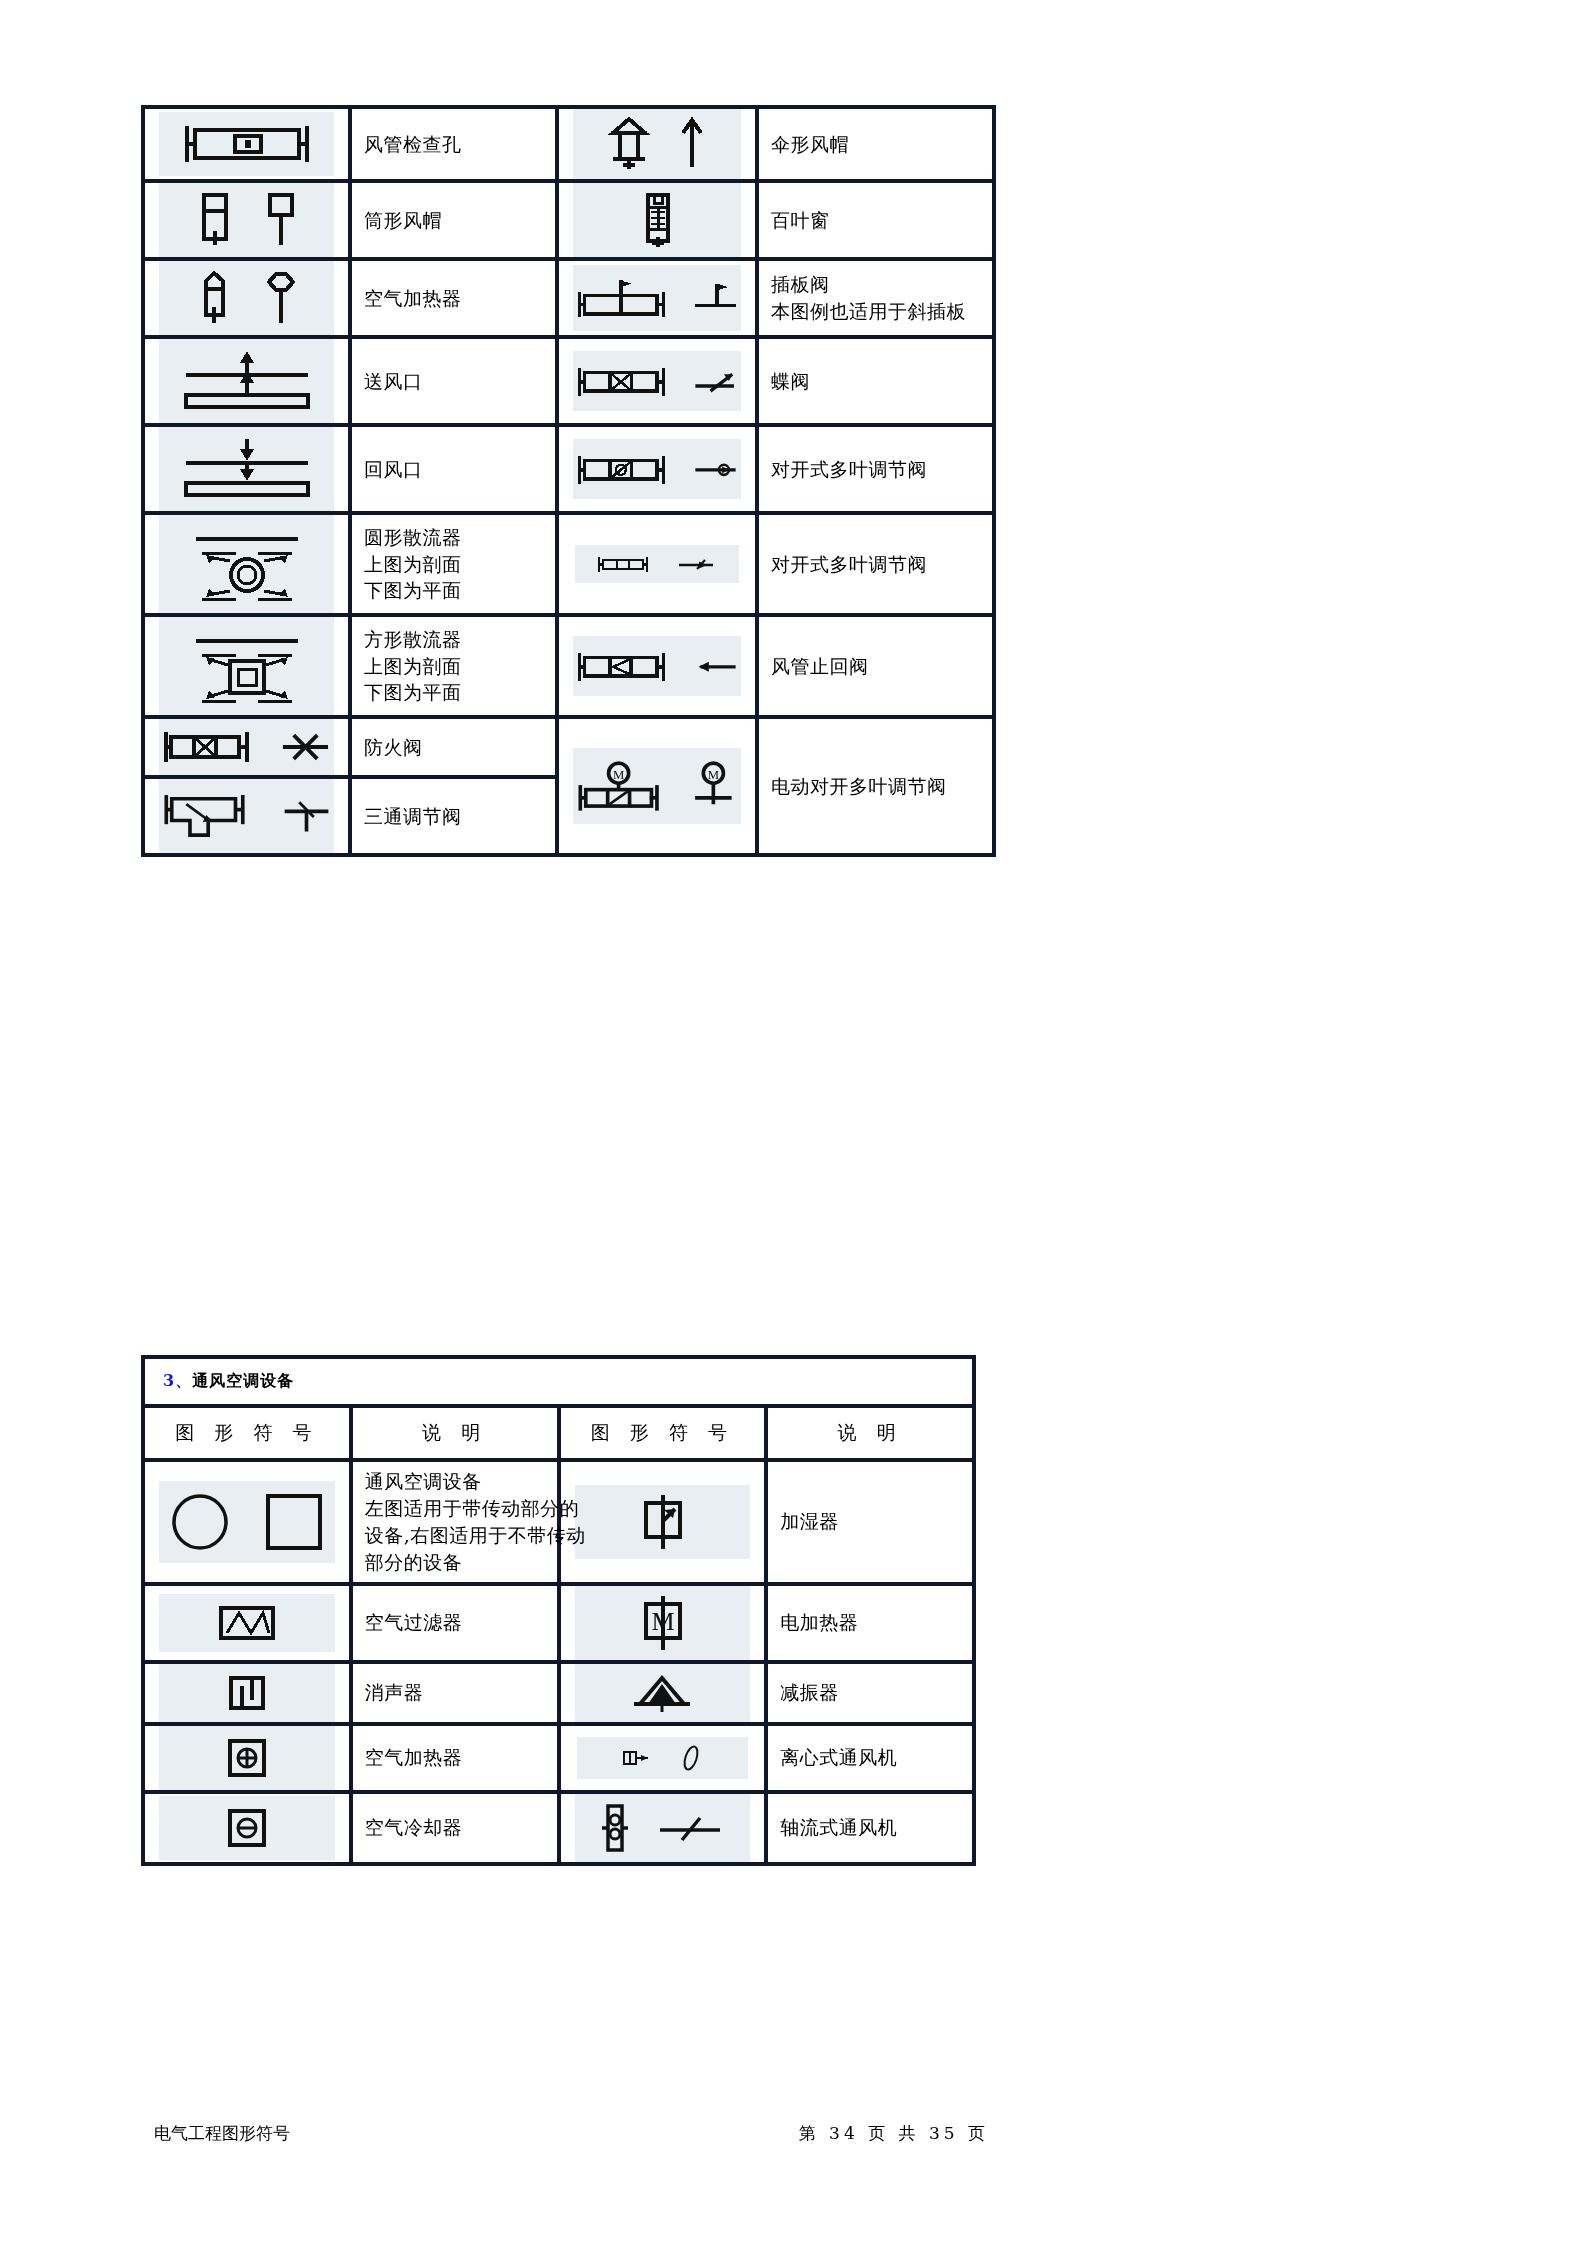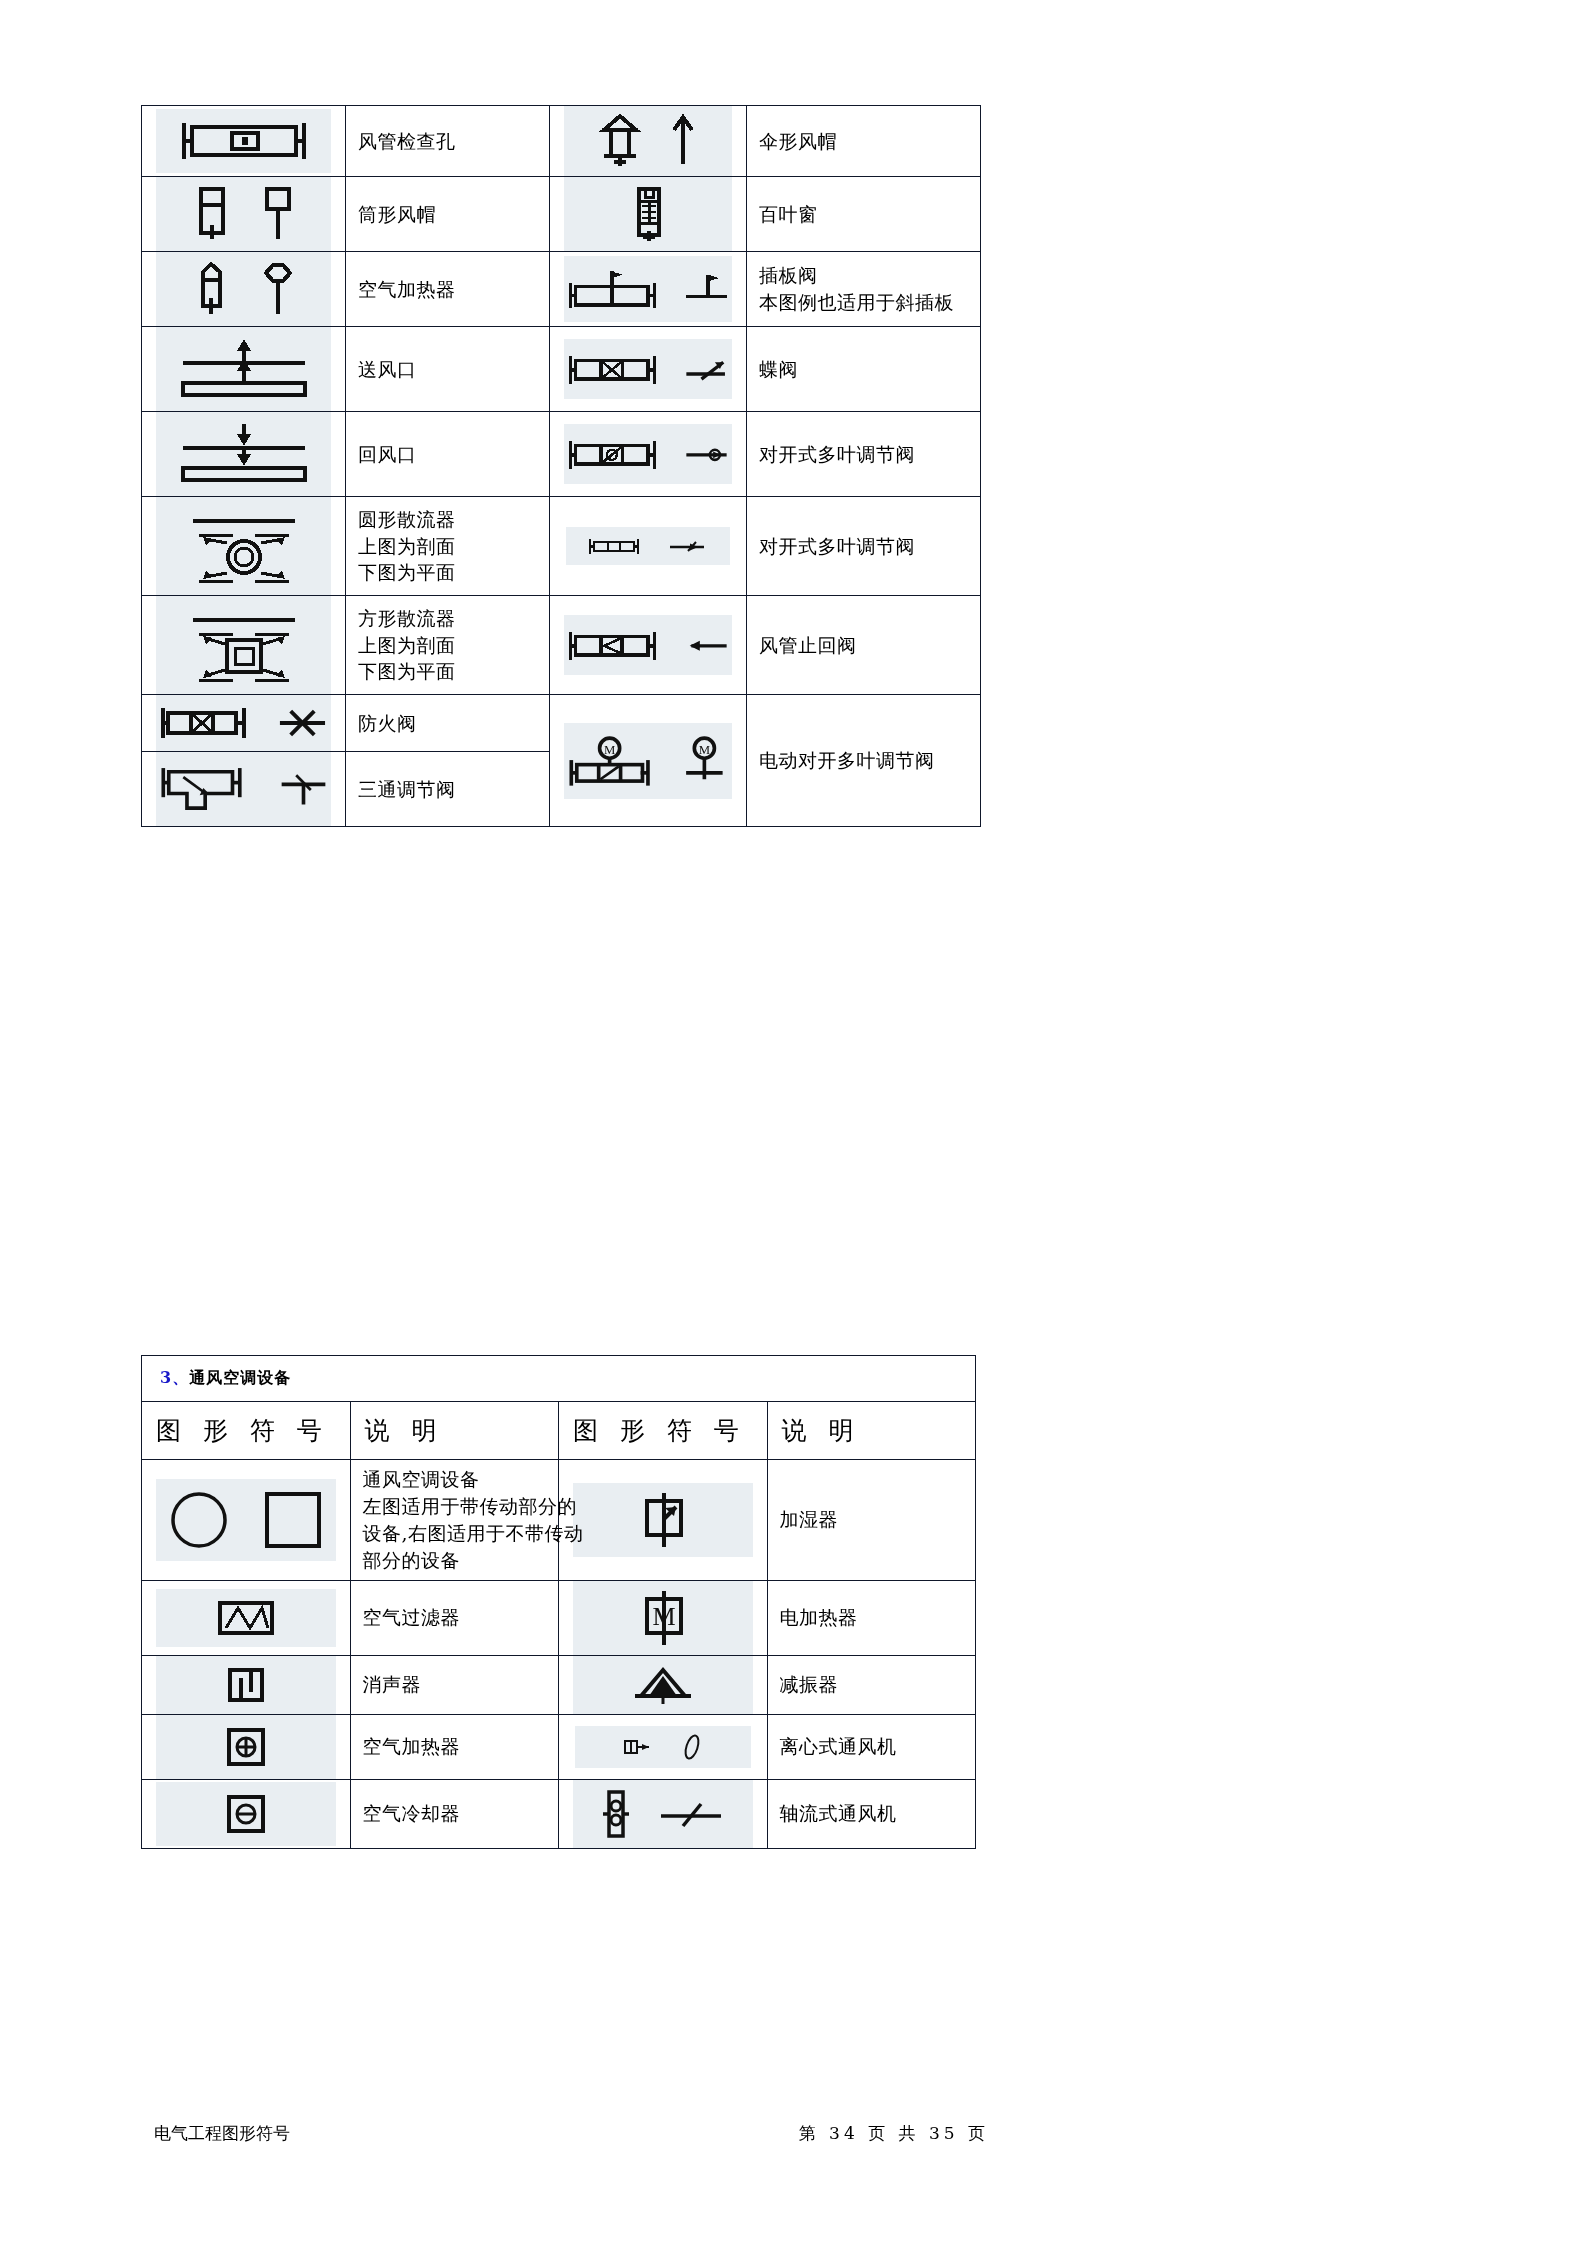"风管检查孔" .tbl td { border: 1px solid #0f172a -> 4px solid #0f172a }
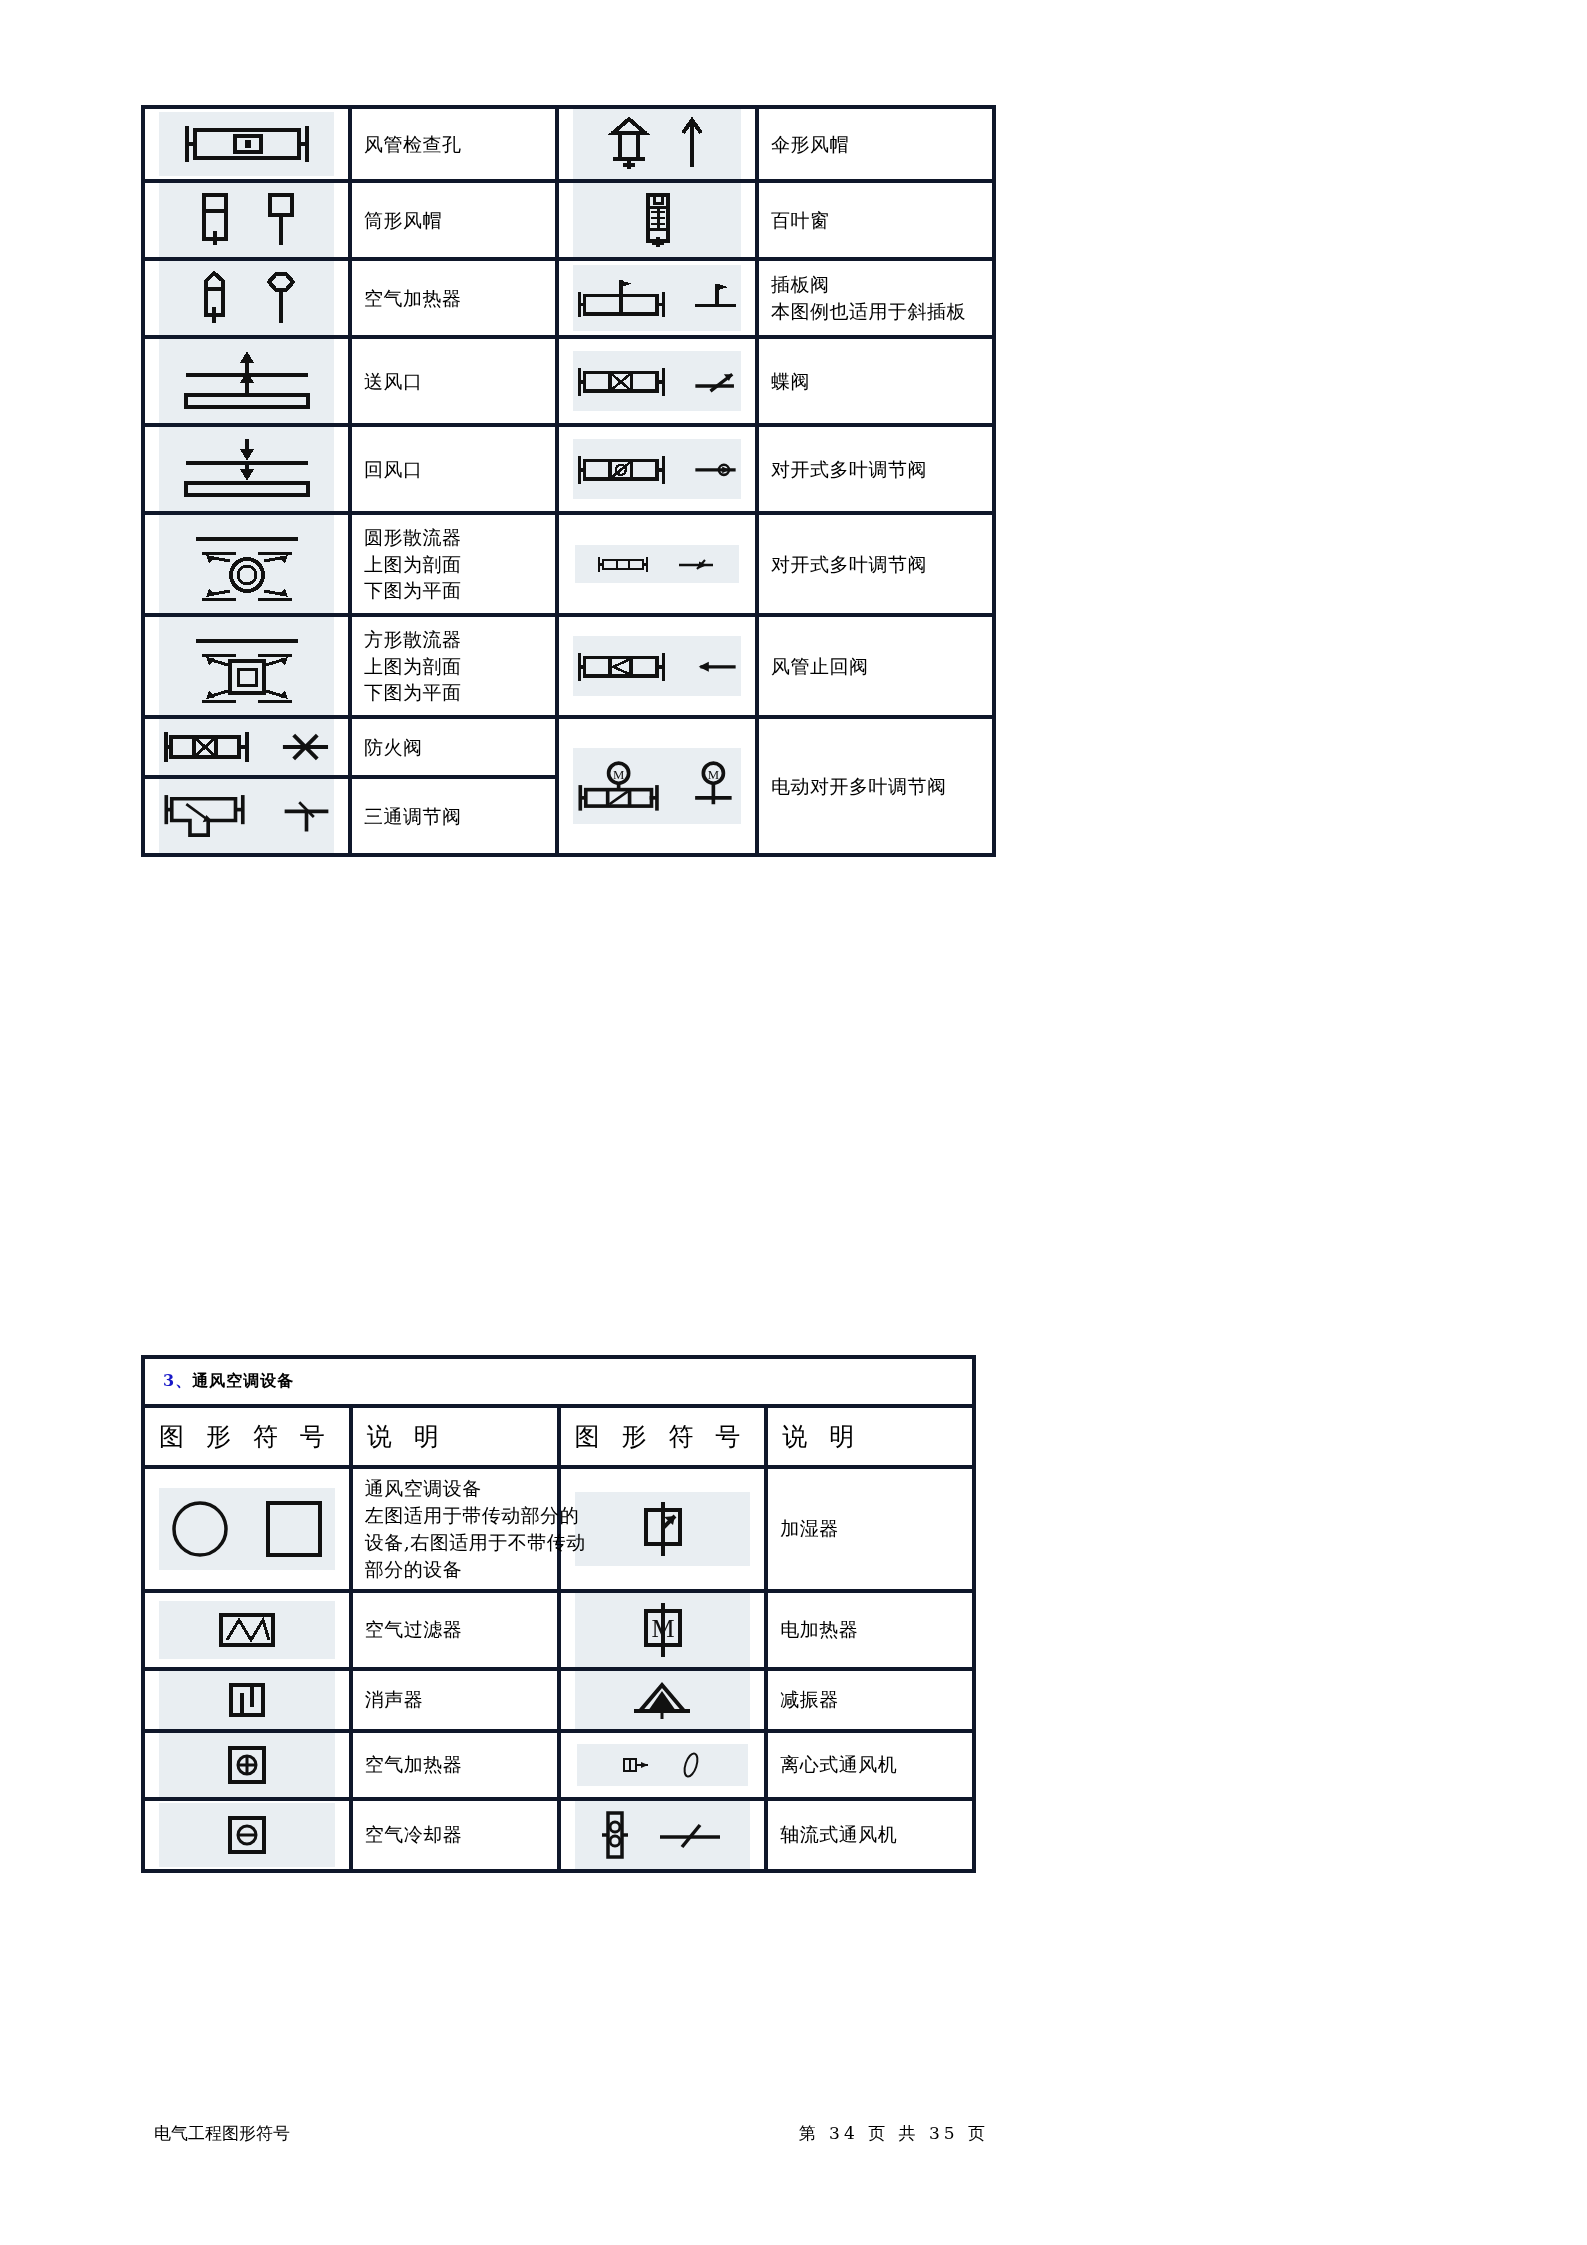"图 形 符 号" .hdrcell { font-size: 25px -> 19px; text-align: none -> center }
